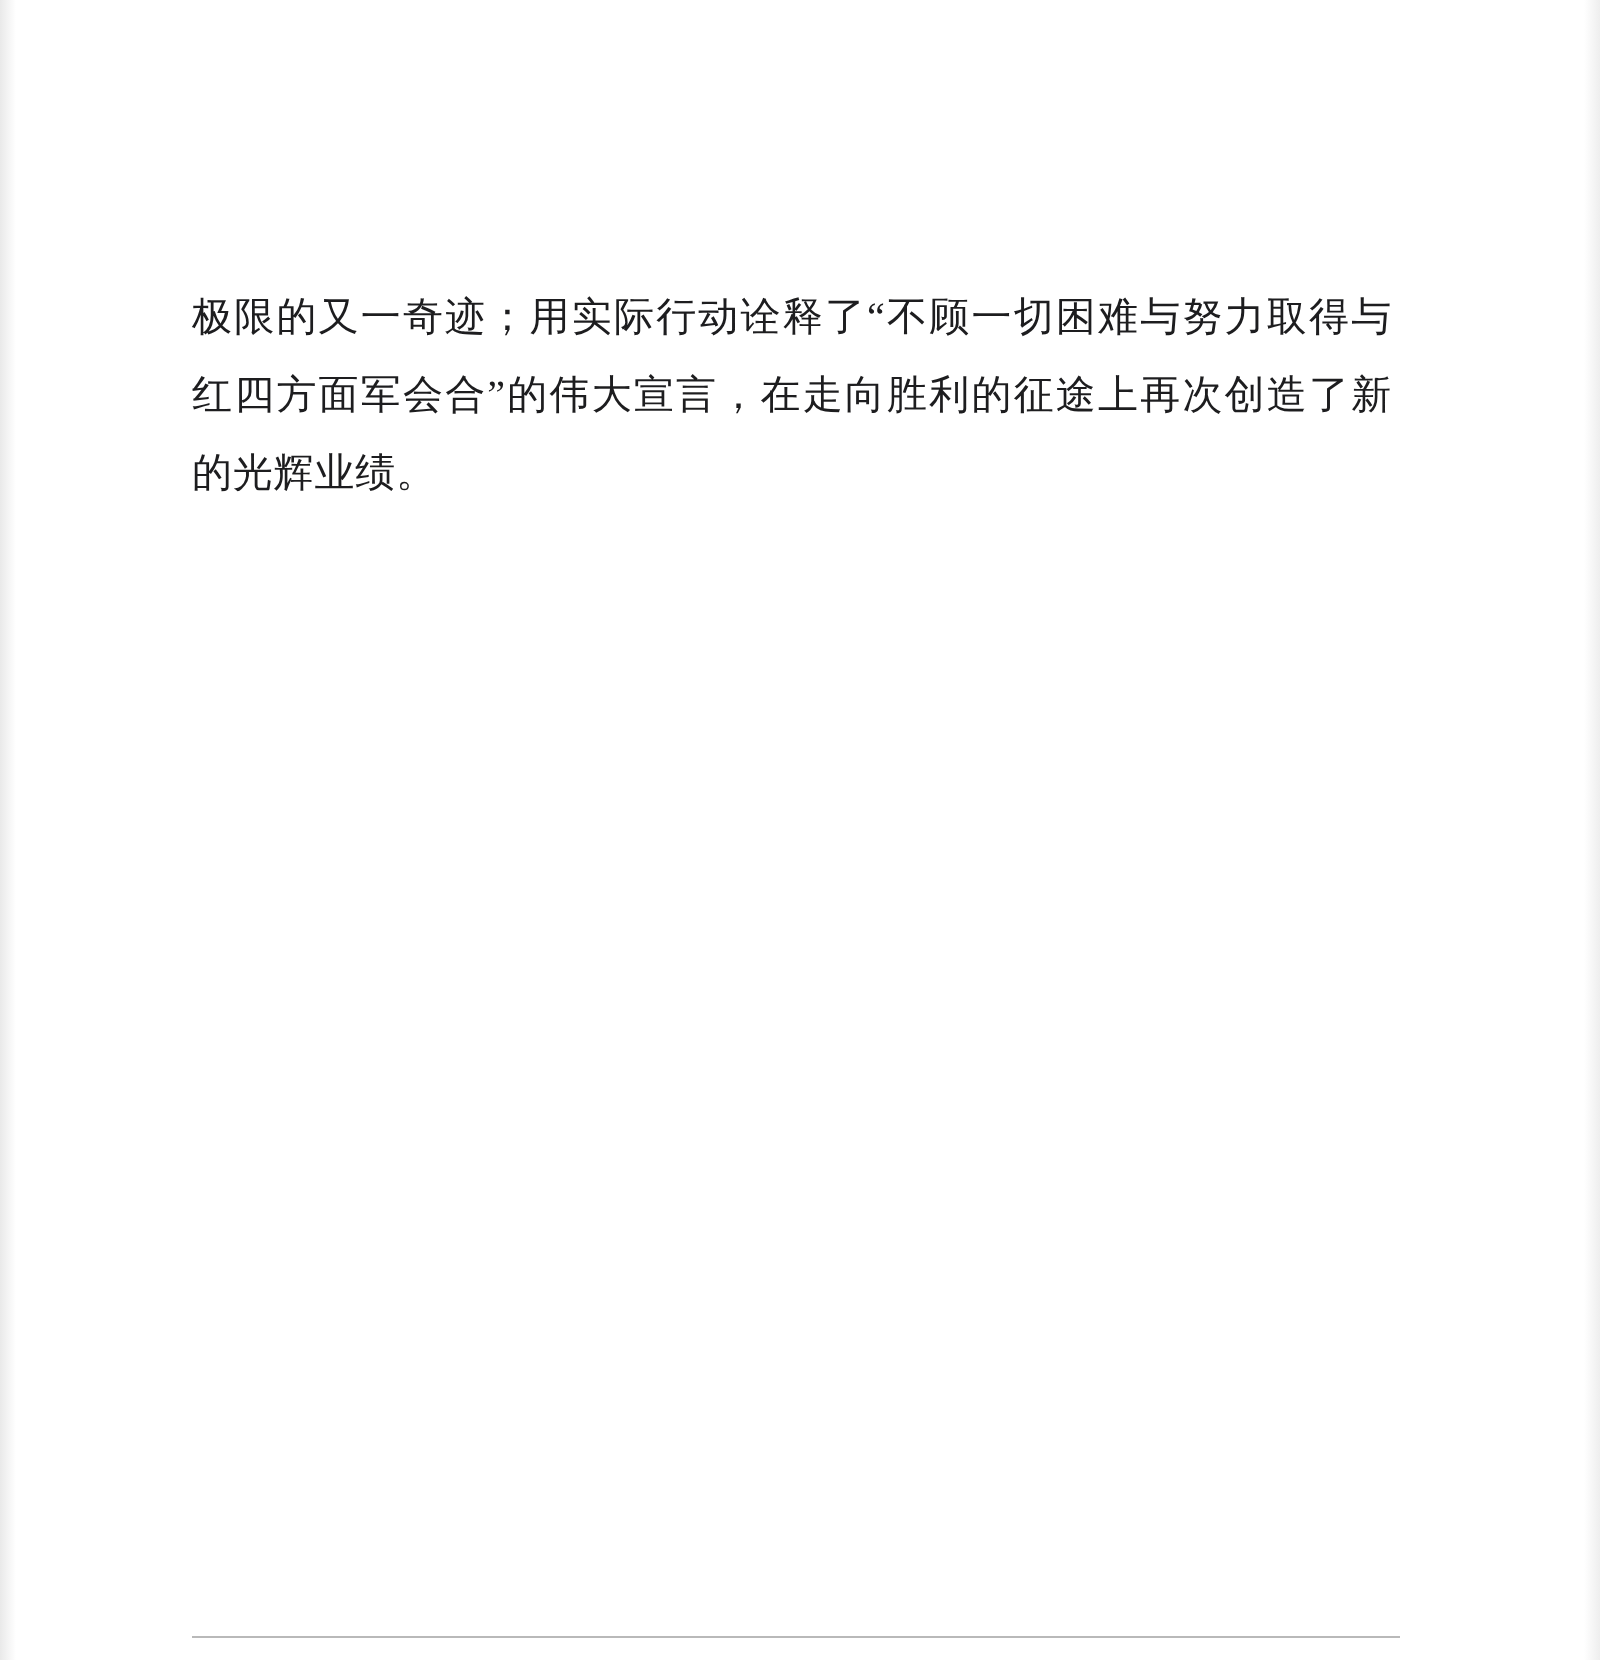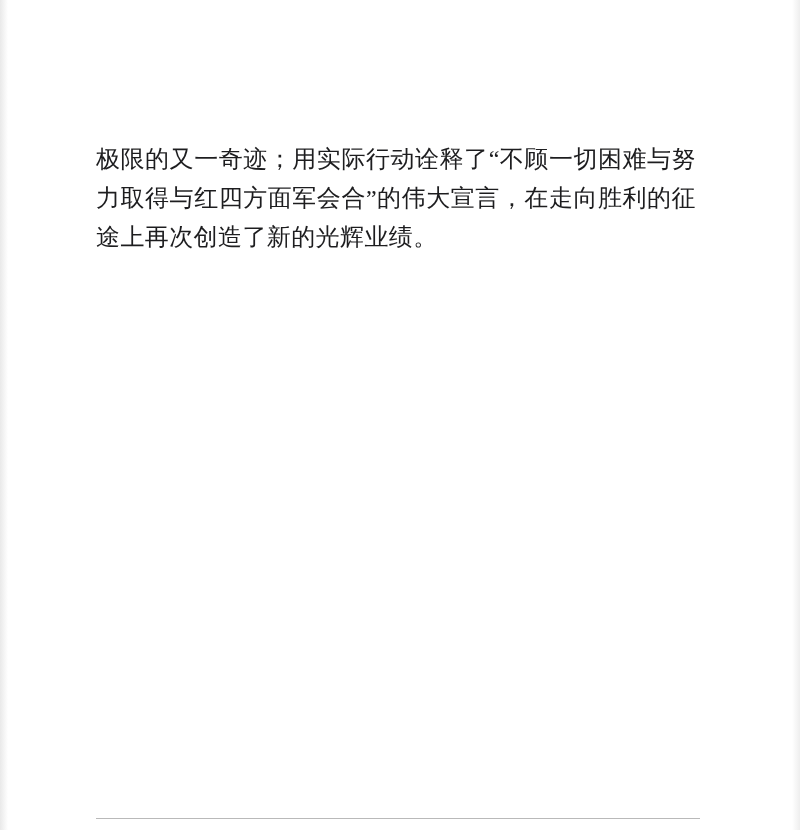"极限的又一奇迹；用实际行动诠释了“不顾一切困难与努力取得与红四方面军会合”的伟大" .body-paragraph { font-size: 24px -> 20px }
